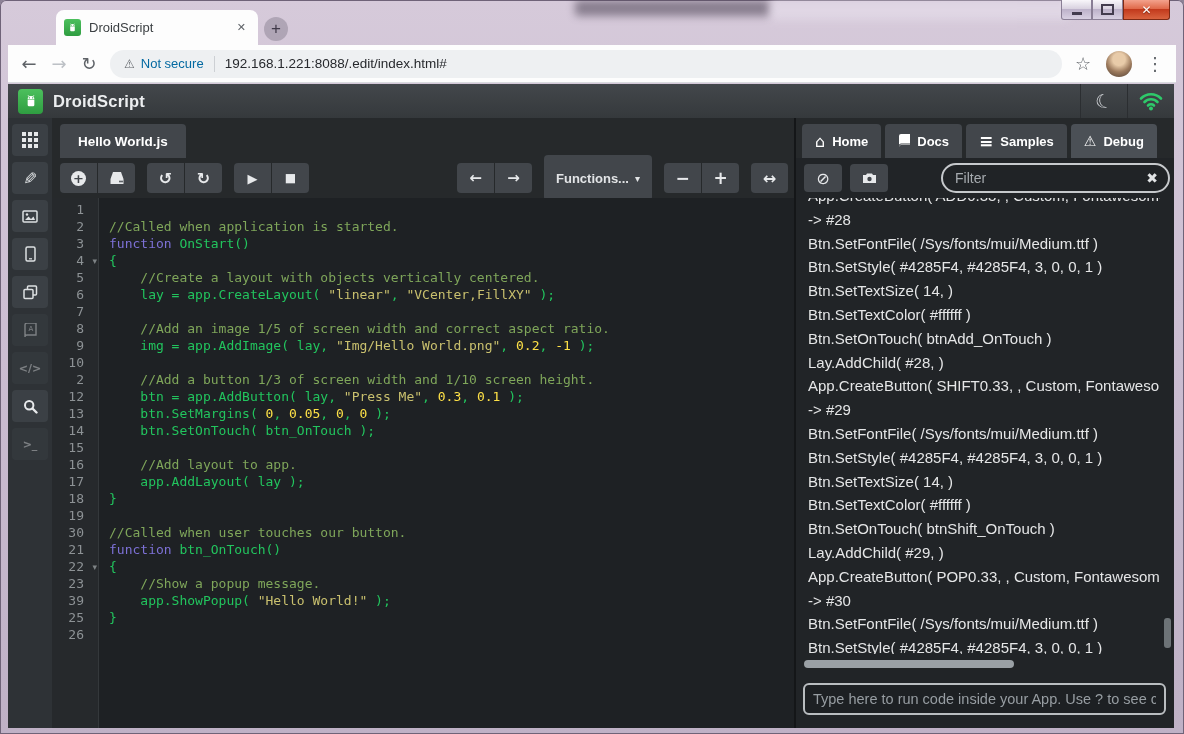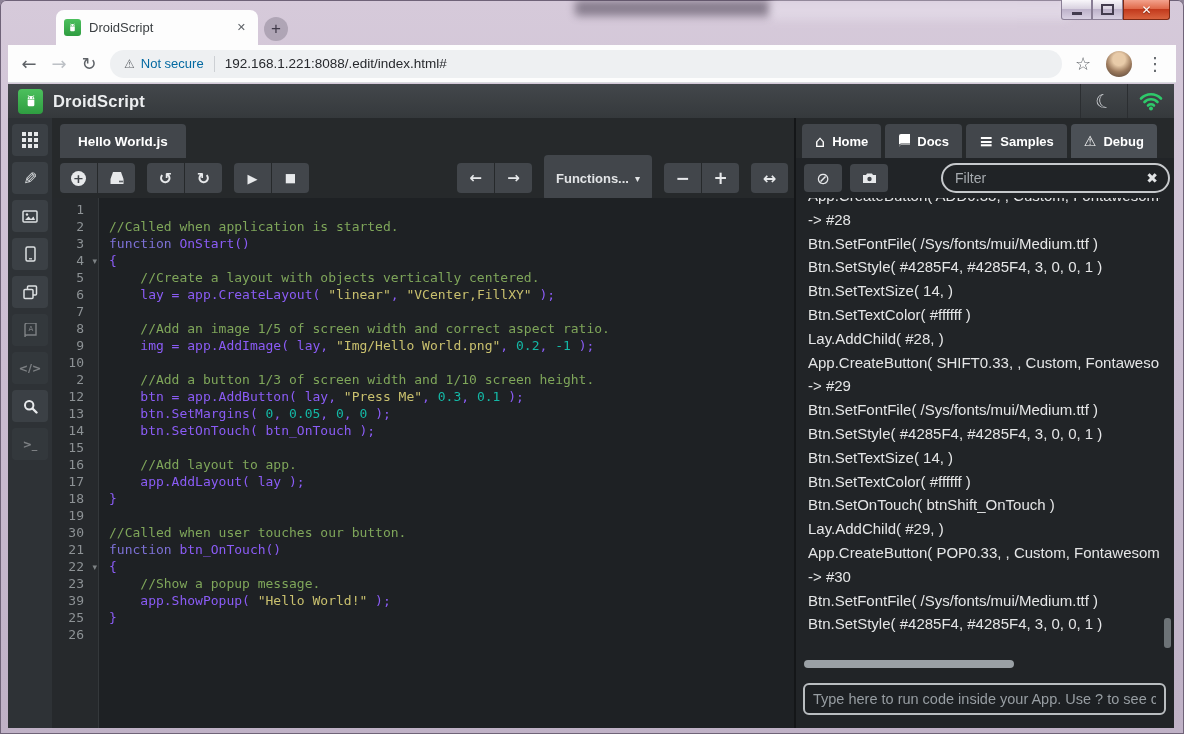"OnStart()" .tk-d { color: #8b5cf6 -> #22c55e }
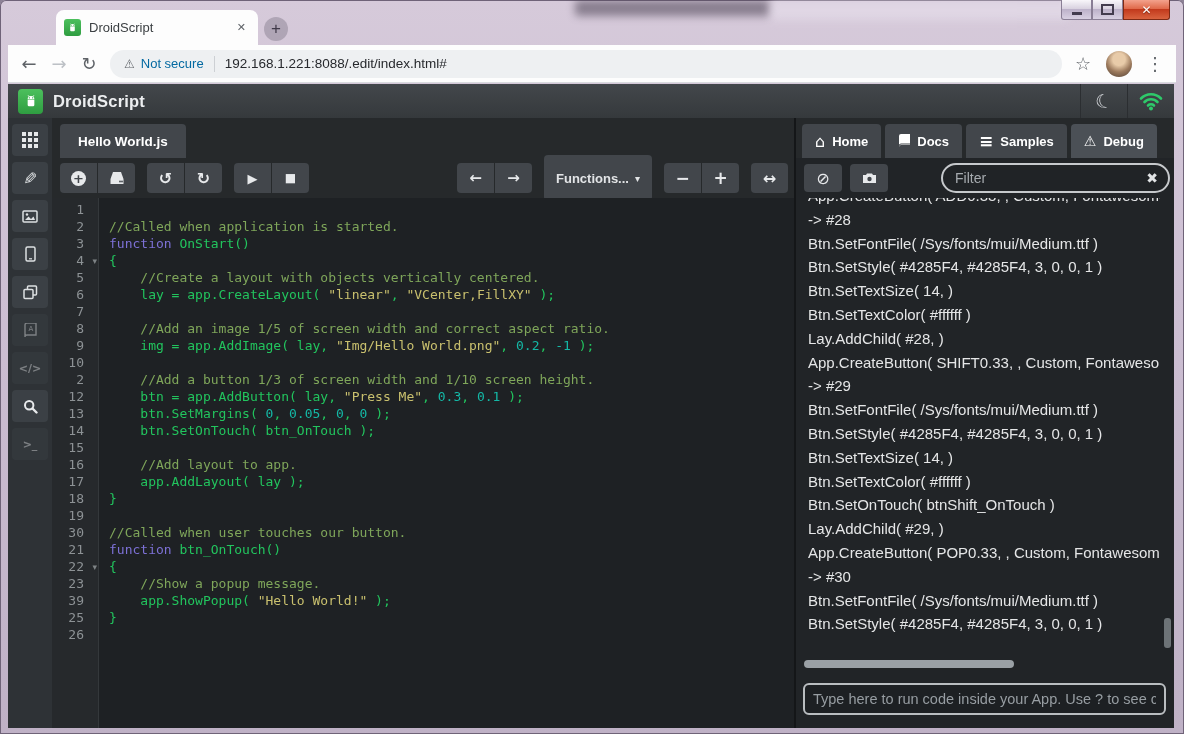"0.2" .tk-n { color: #14b8a6 -> #fde047 }
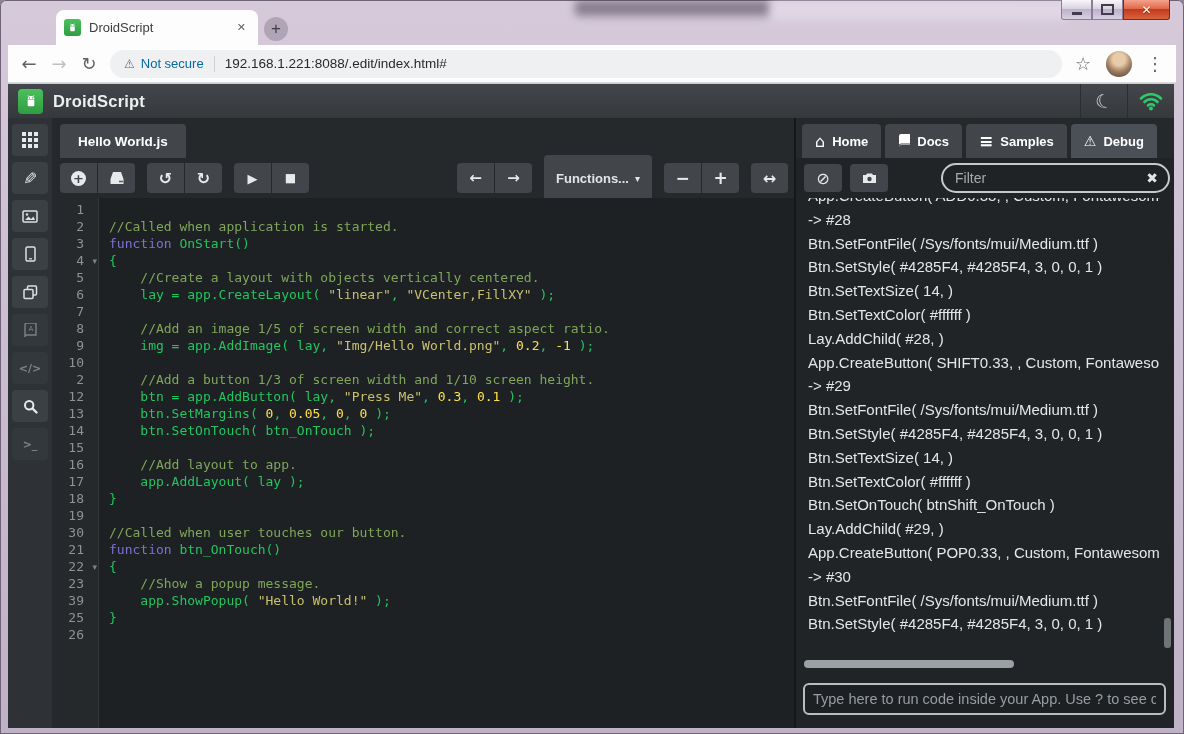"Btn.SetOnTouch( btnAdd_OnTouch )" div.logline { html: none -> <div>Btn.SetOnTouch( btnAdd_OnTouch )</div> }
